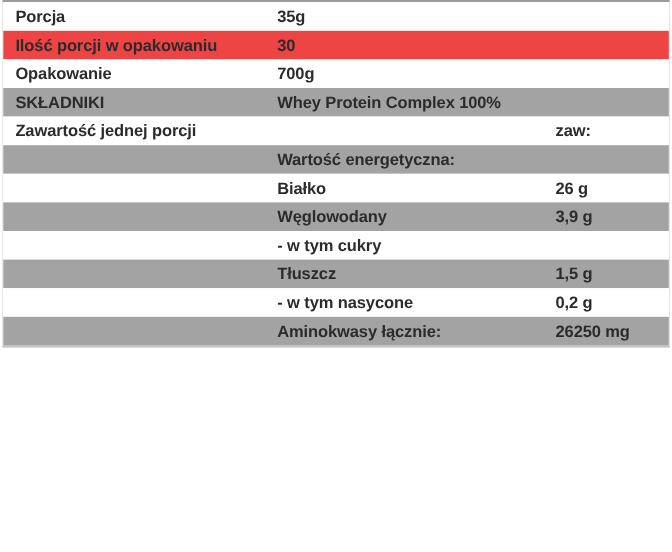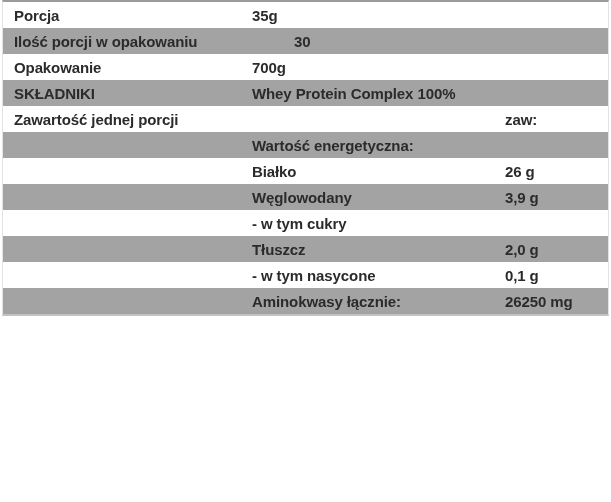"Ilość porcji w opakowaniu" .row.shade-dark { background: #a3a3a3 -> #ef4444; gap: 42px -> none }
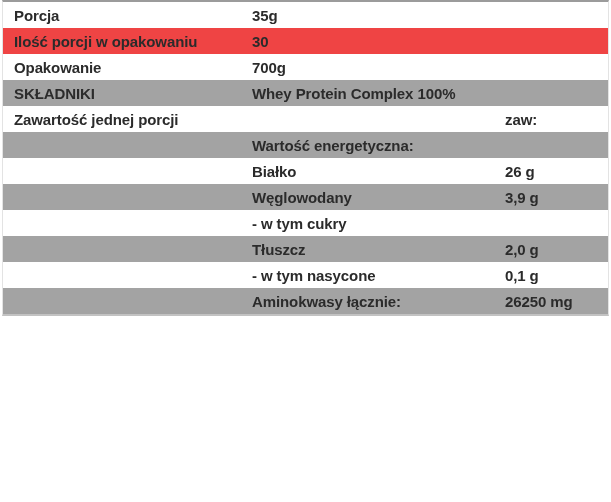"2,0 g" span.cell { text: 2,0 -> 1,5 }
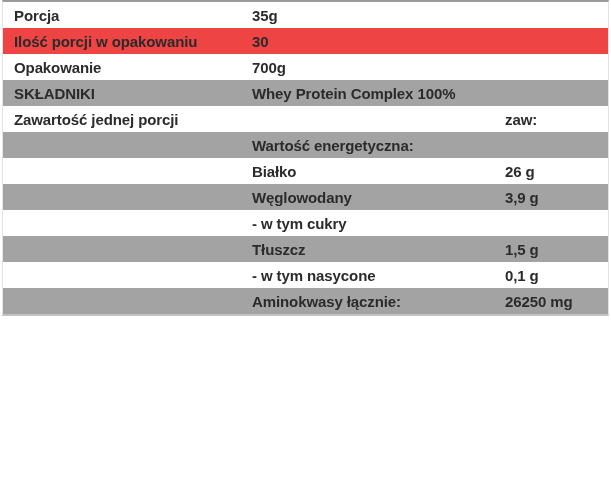"0,1 g" span.cell { text: 0,1 -> 0,2 }
